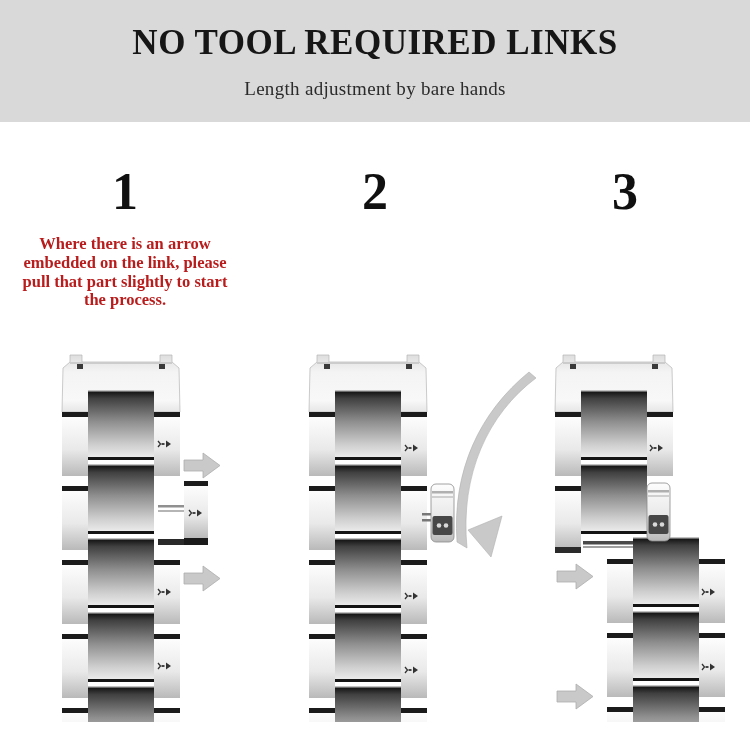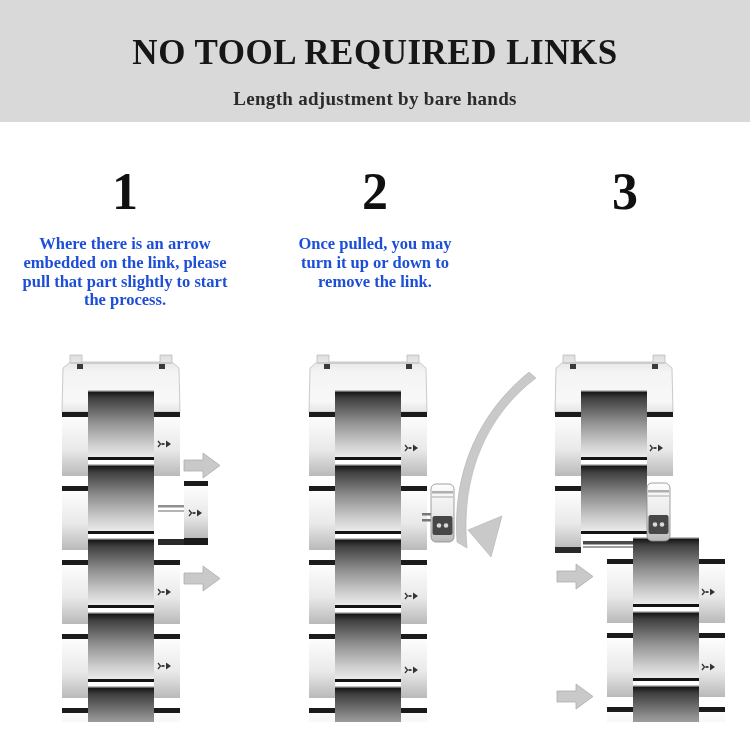"NO TOOL REQUIRED LINKS" .title { margin: 12px -> 2px }
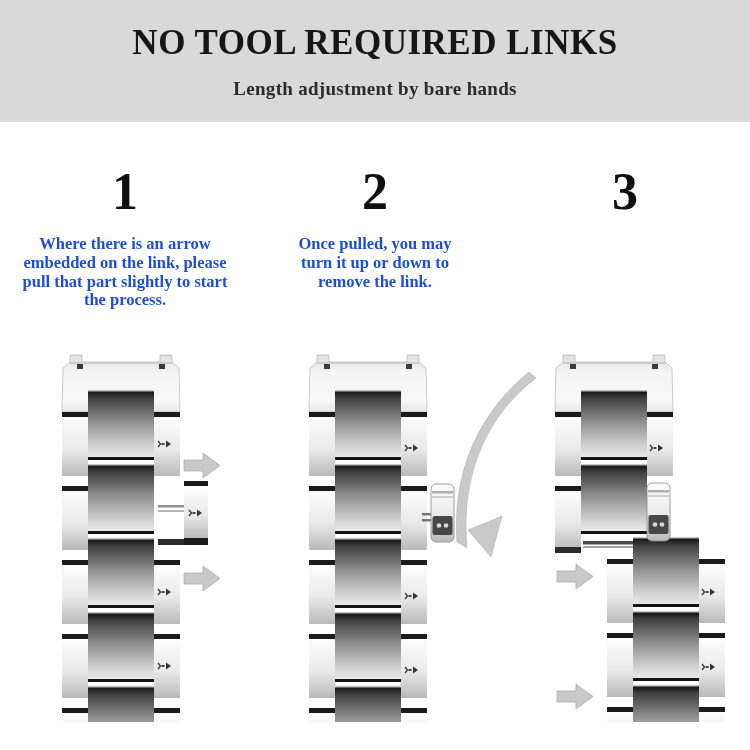"Length adjustment by bare hands" .subtitle { font-weight: 700 -> 400 }
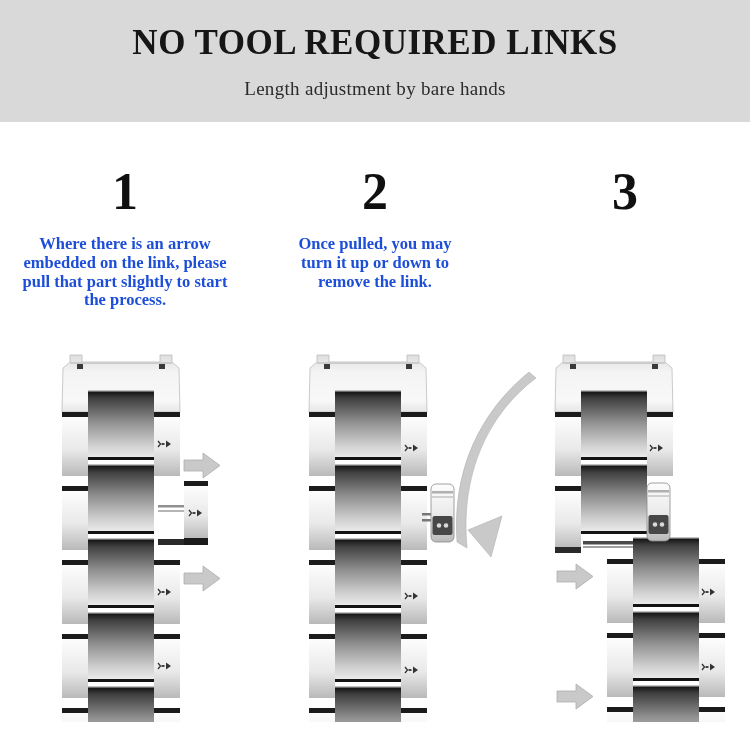"Where there is an arrow" .step-text { color: #1d4ed8 -> #b91c1c }
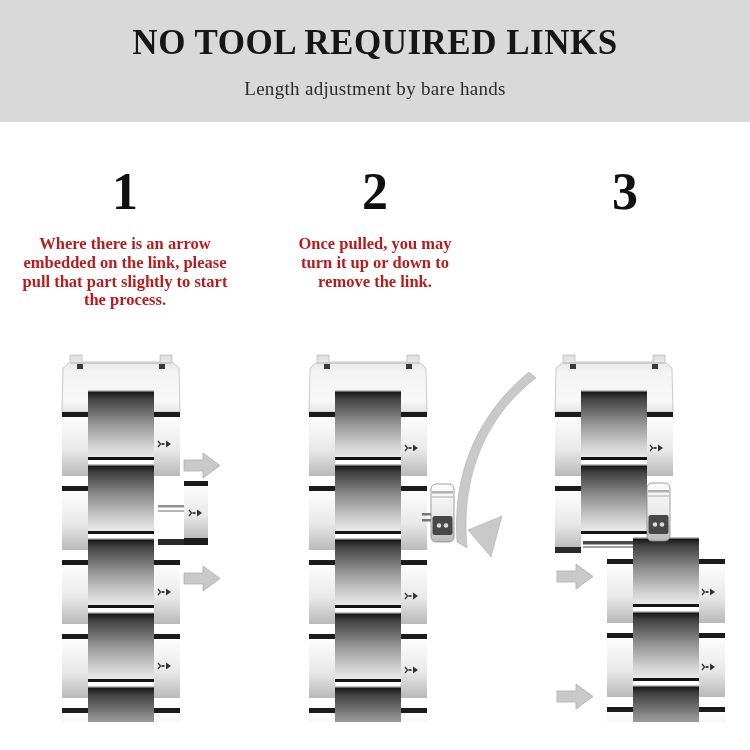"Once pulled, you may" div.step-text { html: <div>Once pulled, you may turn it up or down to remove the link.</div> -> none }
